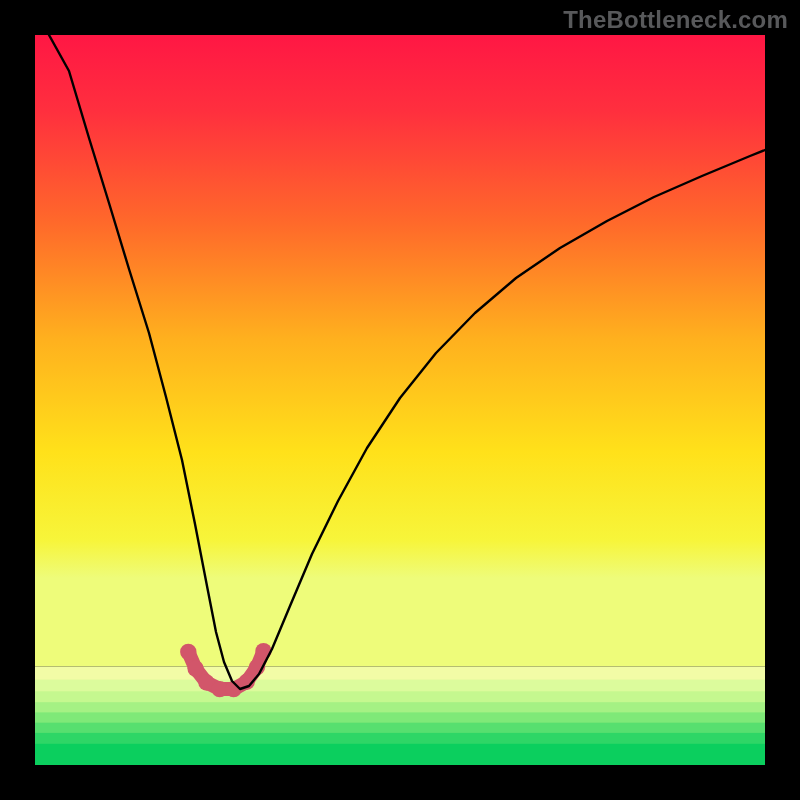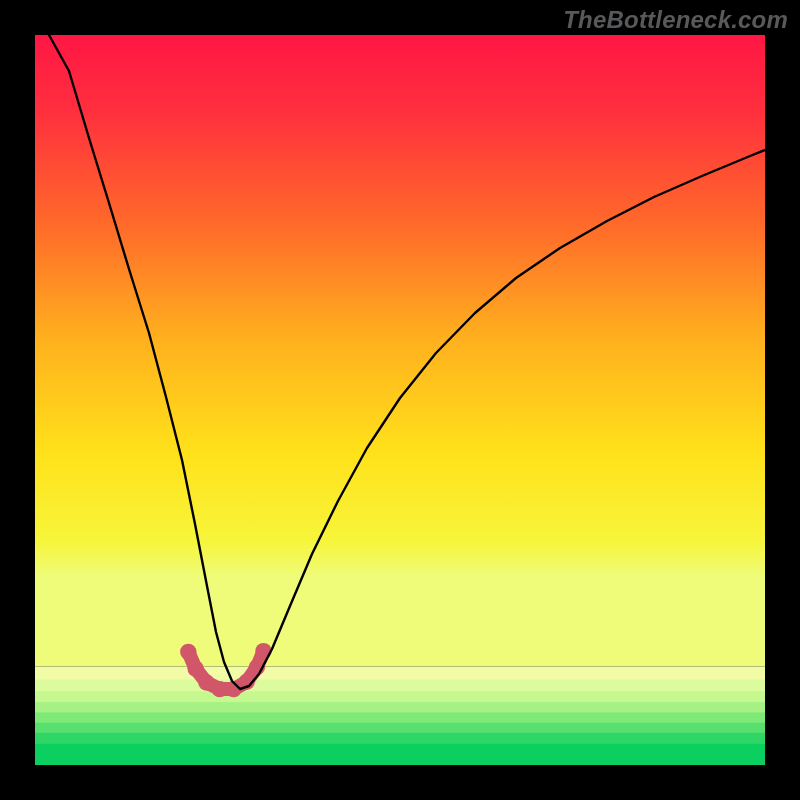"TheBottleneck.com" .watermark { font-style: italic -> none }
